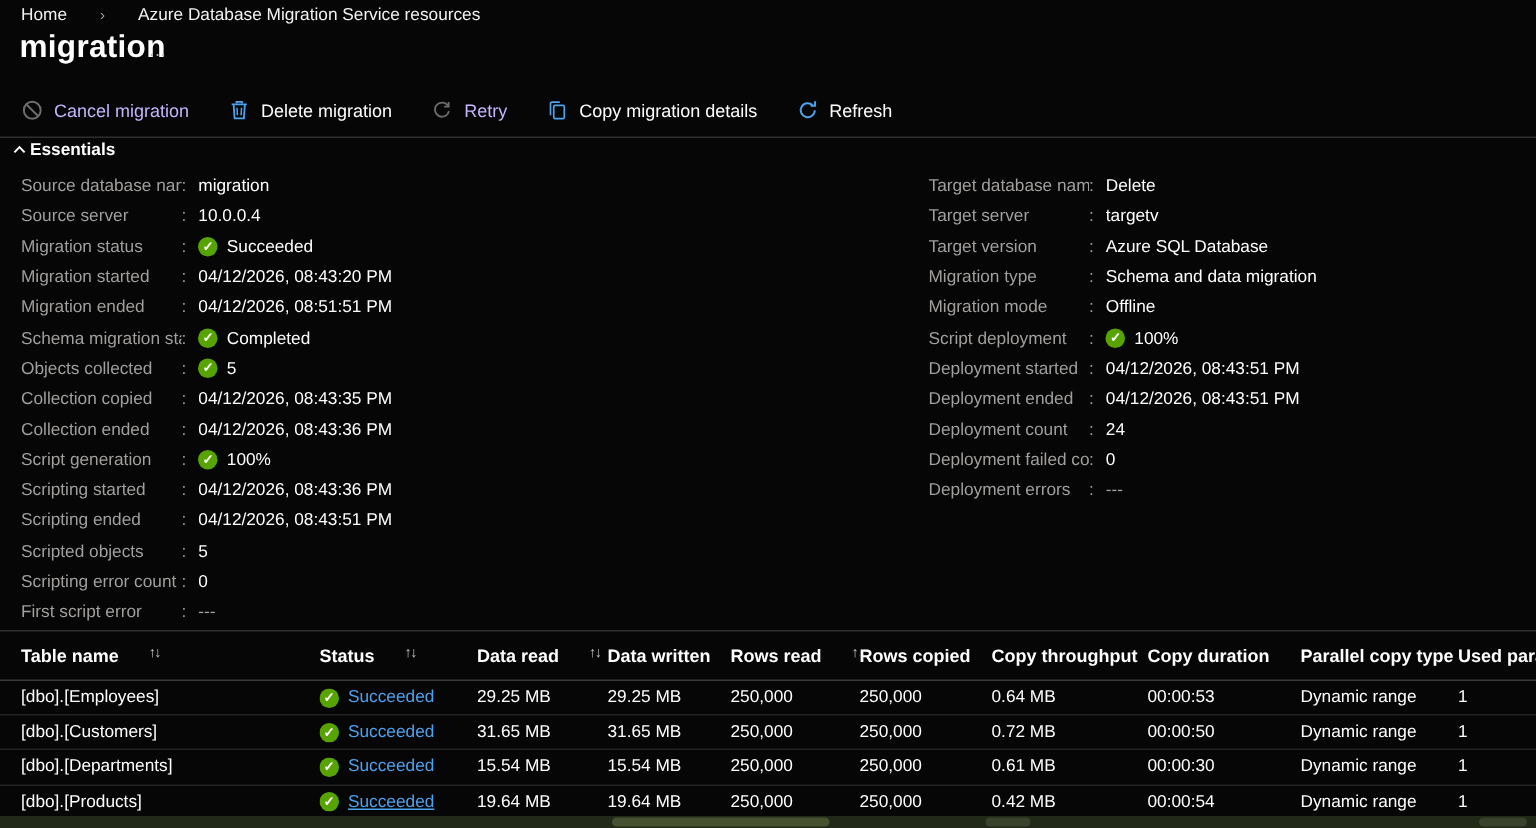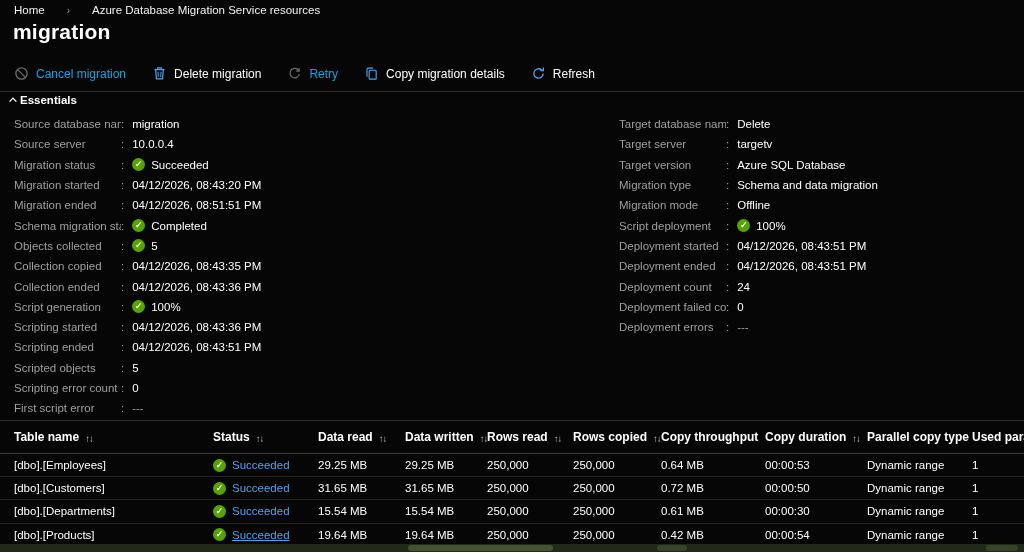"Cancel migration" .tb-item.disabled .tb-label { color: #0ea5e9 -> #c4b5fd }
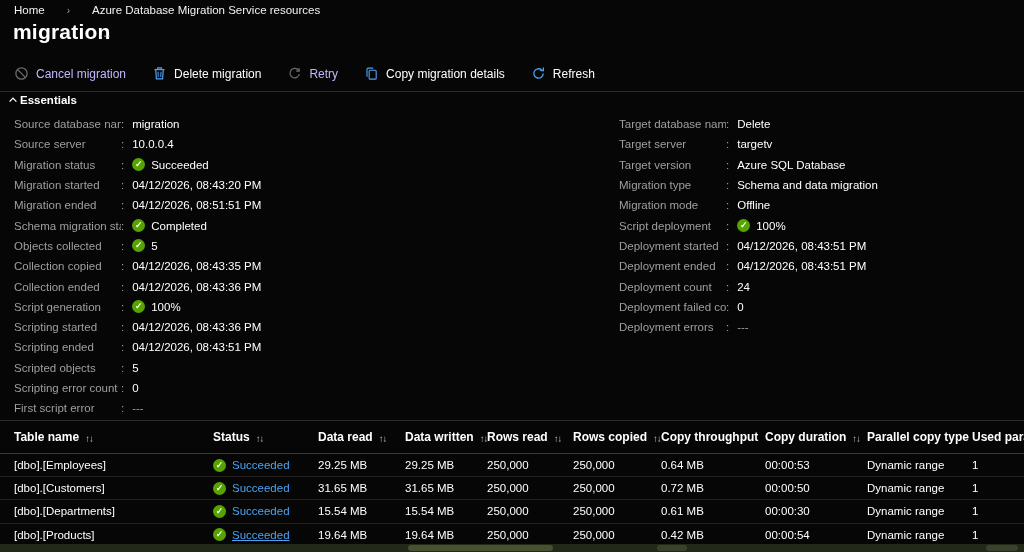"Table name" .hdr-cell { align-items: flex-end -> flex-start; gap: 6px -> 20px }
